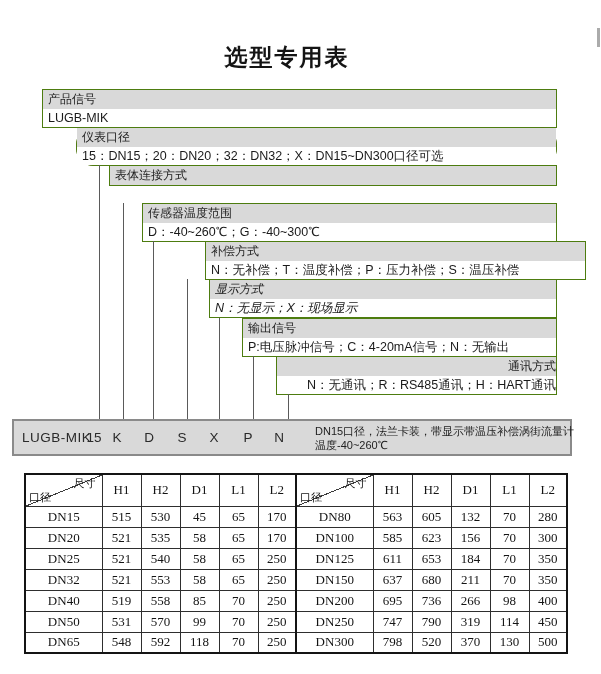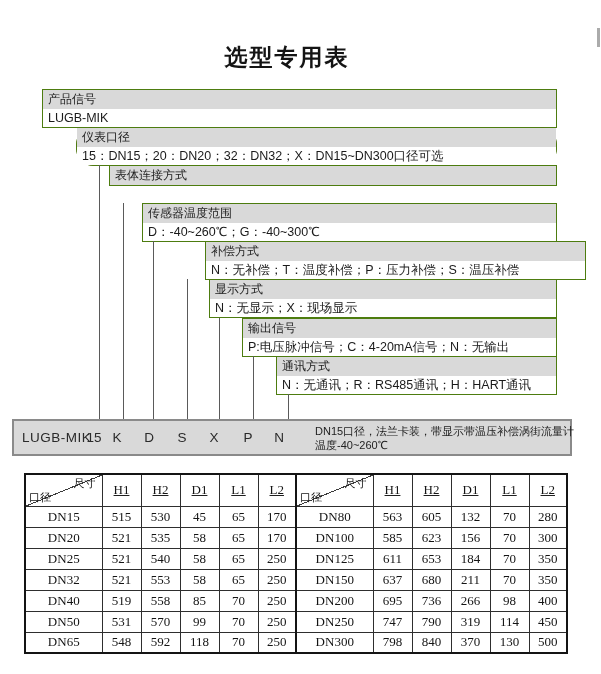"显示方式" div.cascade-box { font-style: none -> italic }
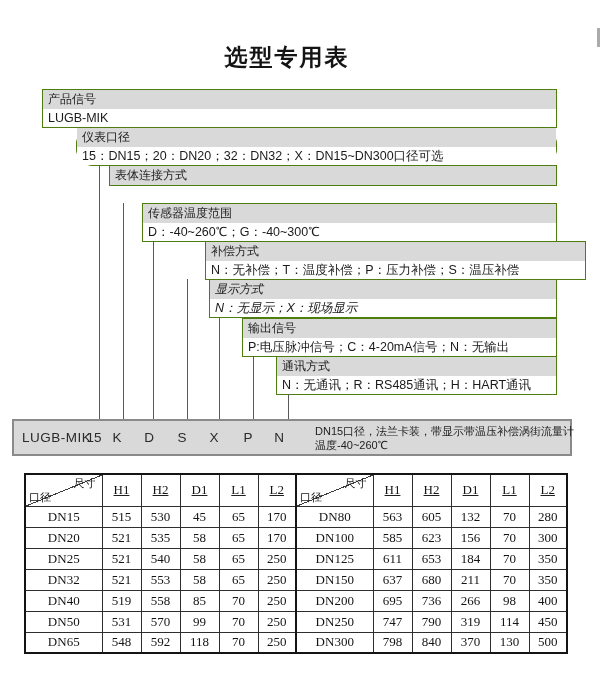"通讯方式" div.cascade-box { text-align: none -> right }
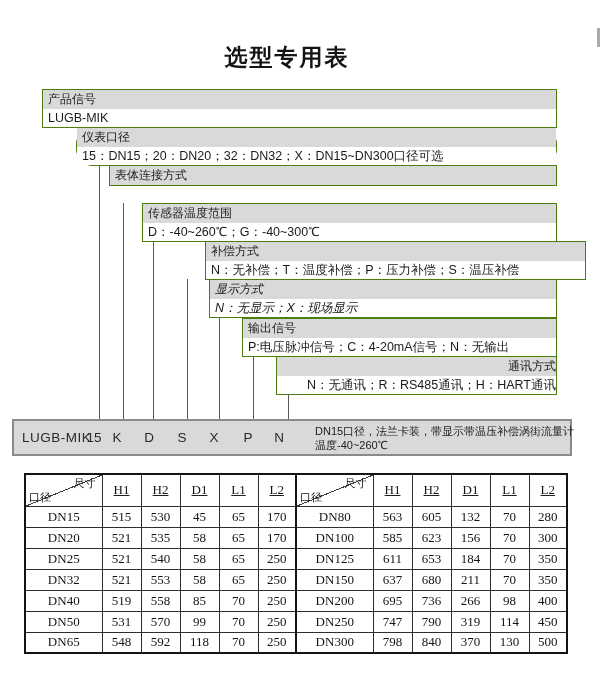"尺寸" .dim-table thead tr { text-decoration: underline -> none }
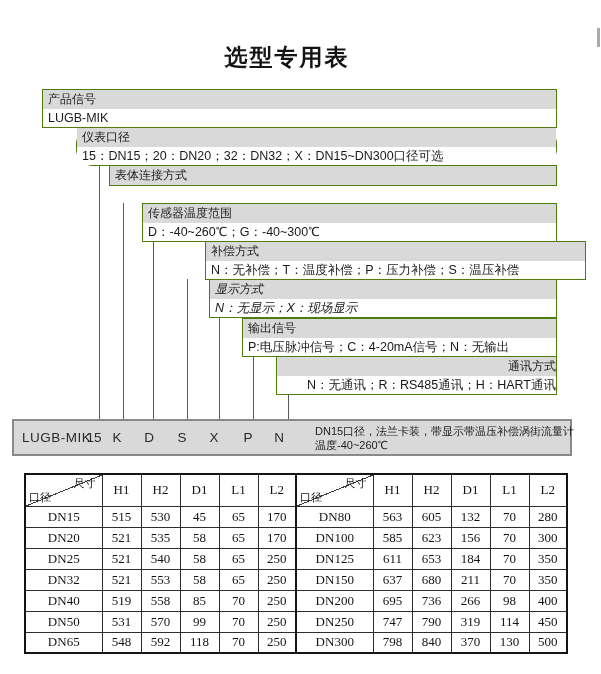"840" td { text: 840 -> 520 }
